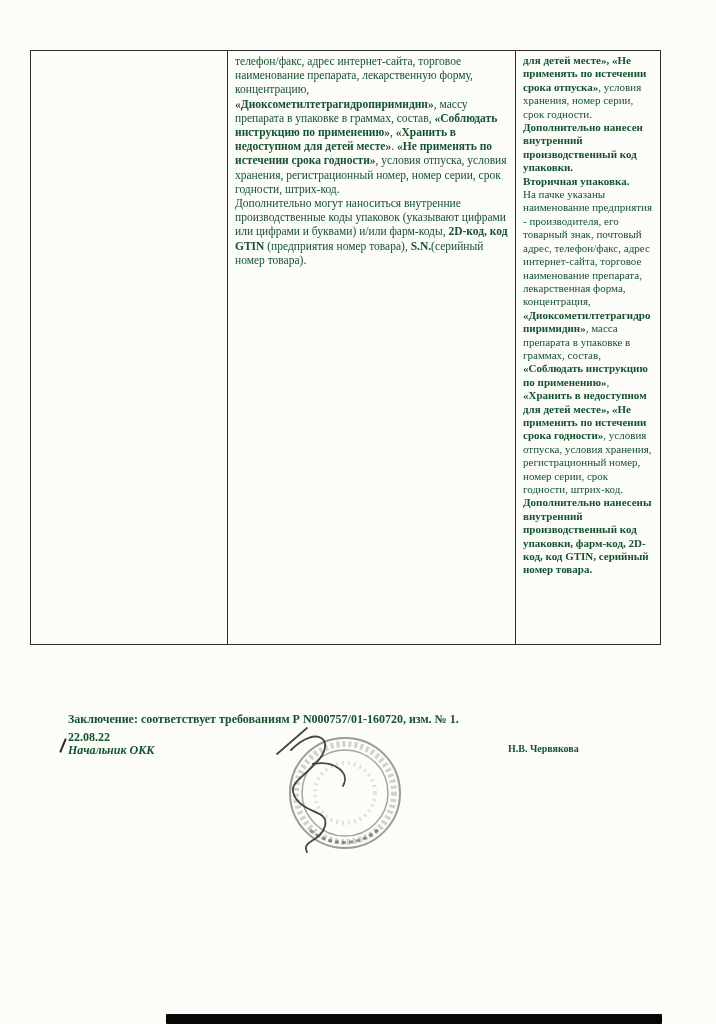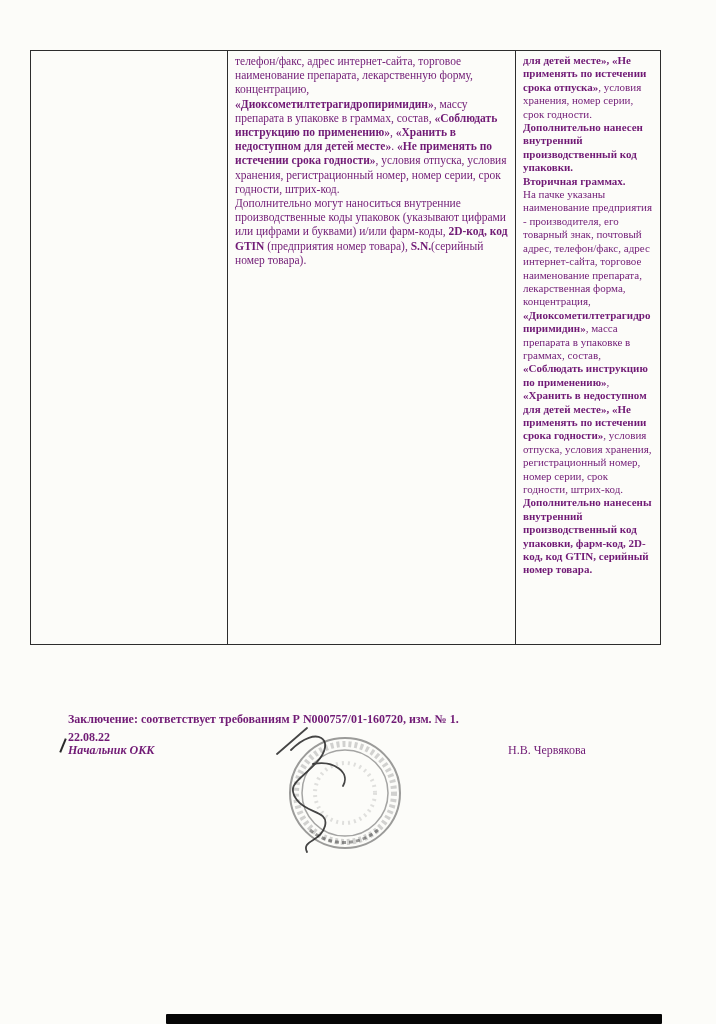"телефон/факс, адрес интернет-сайта," .page { color: #701a75 -> #14532d }
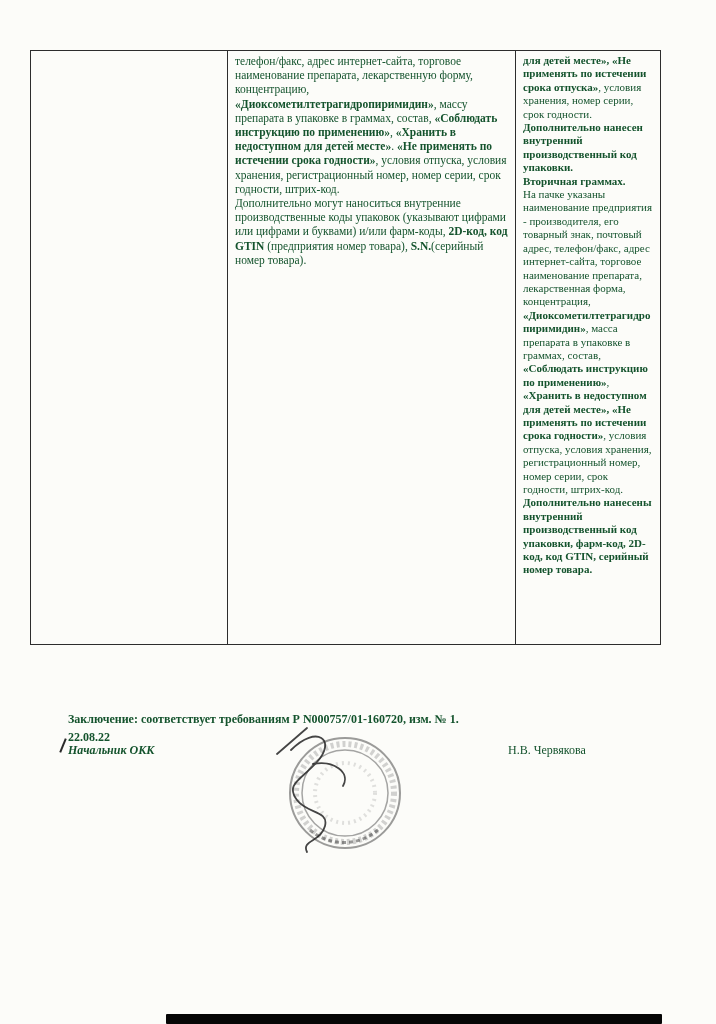"Вторичная граммах." span.bold-run { text: граммах -> упаковка }
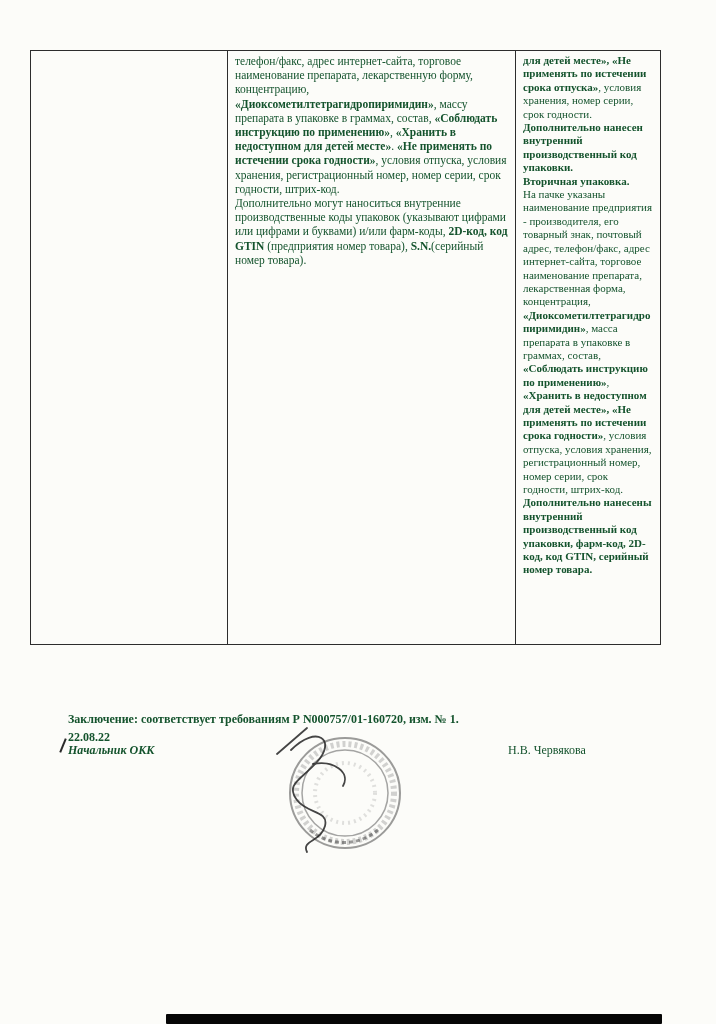"Н.В. Червякова" .sign-name { font-size: 12px -> 10px; font-weight: normal -> bold }
